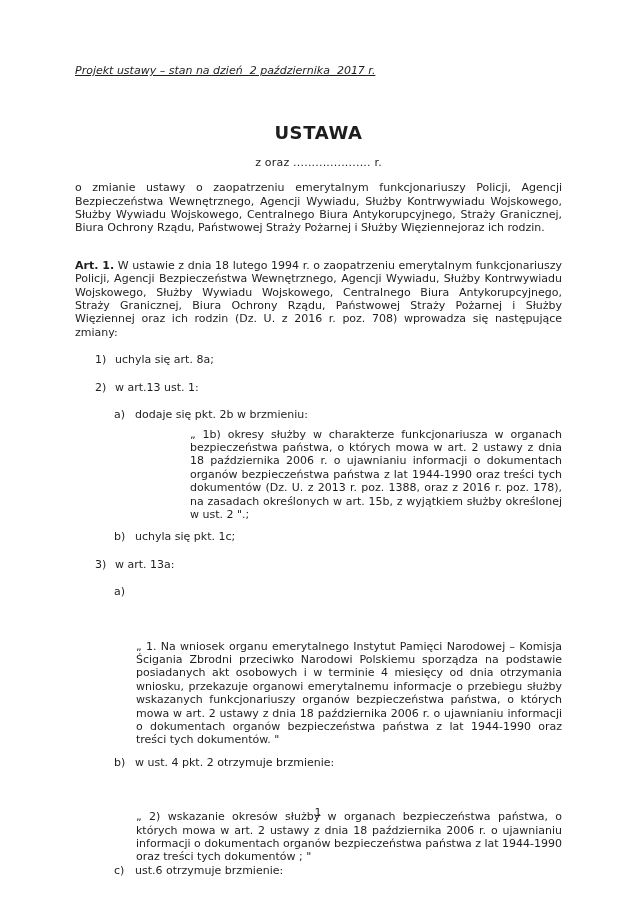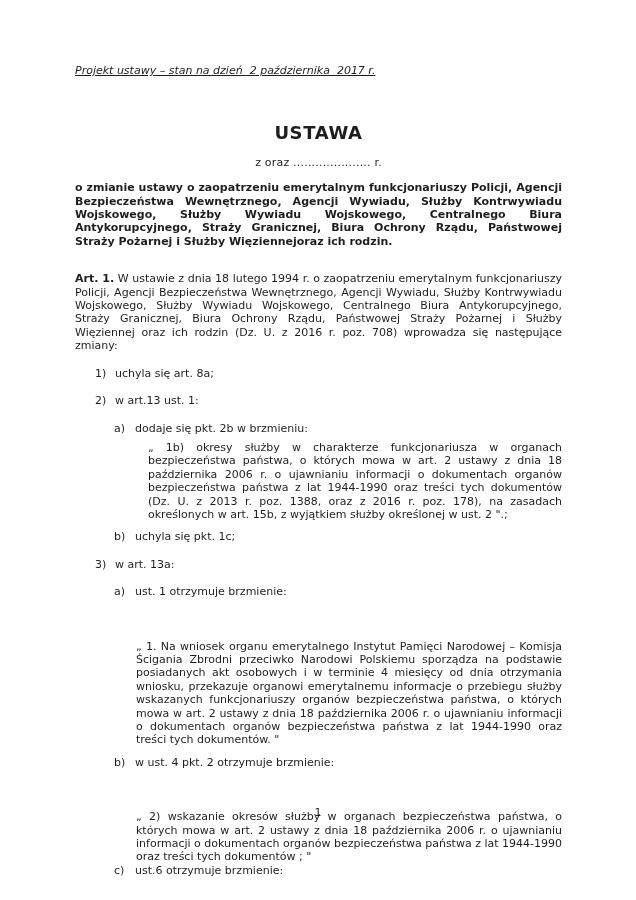"o zmianie ustawy o zaopatrzeniu" .subject { font-weight: bold -> normal }
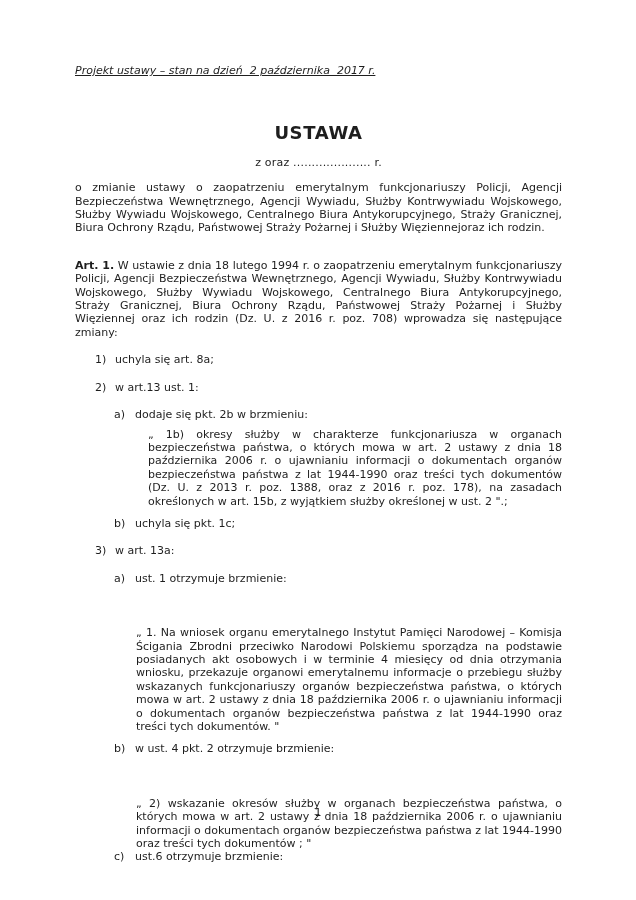"„ 1b) okresy służby w" .q-deep { margin-left: 73px -> 115px }
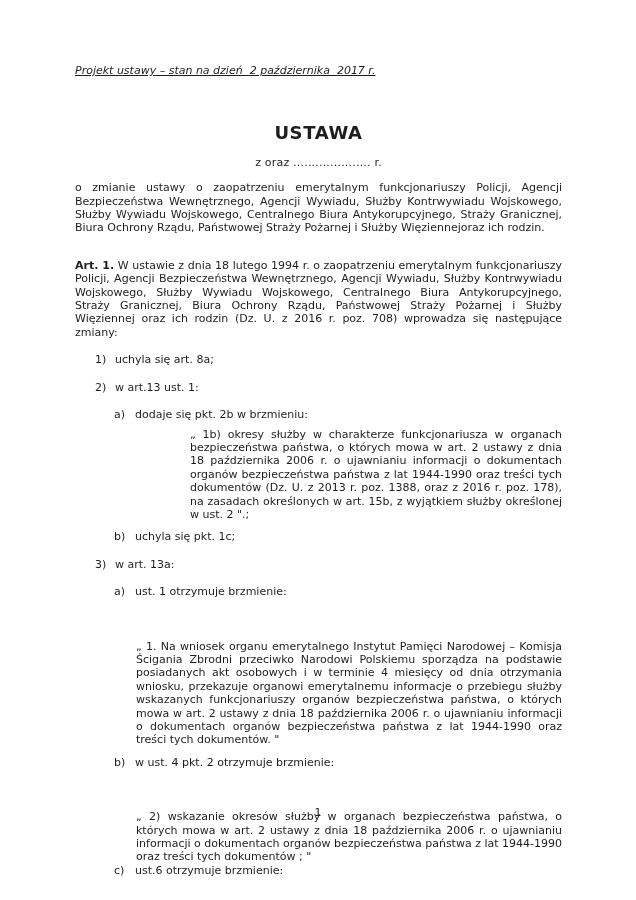"ust. 1 otrzymuje brzmienie:" div.txt { html: <div>ust. 1 otrzymuje brzmienie:</div> -> none }
